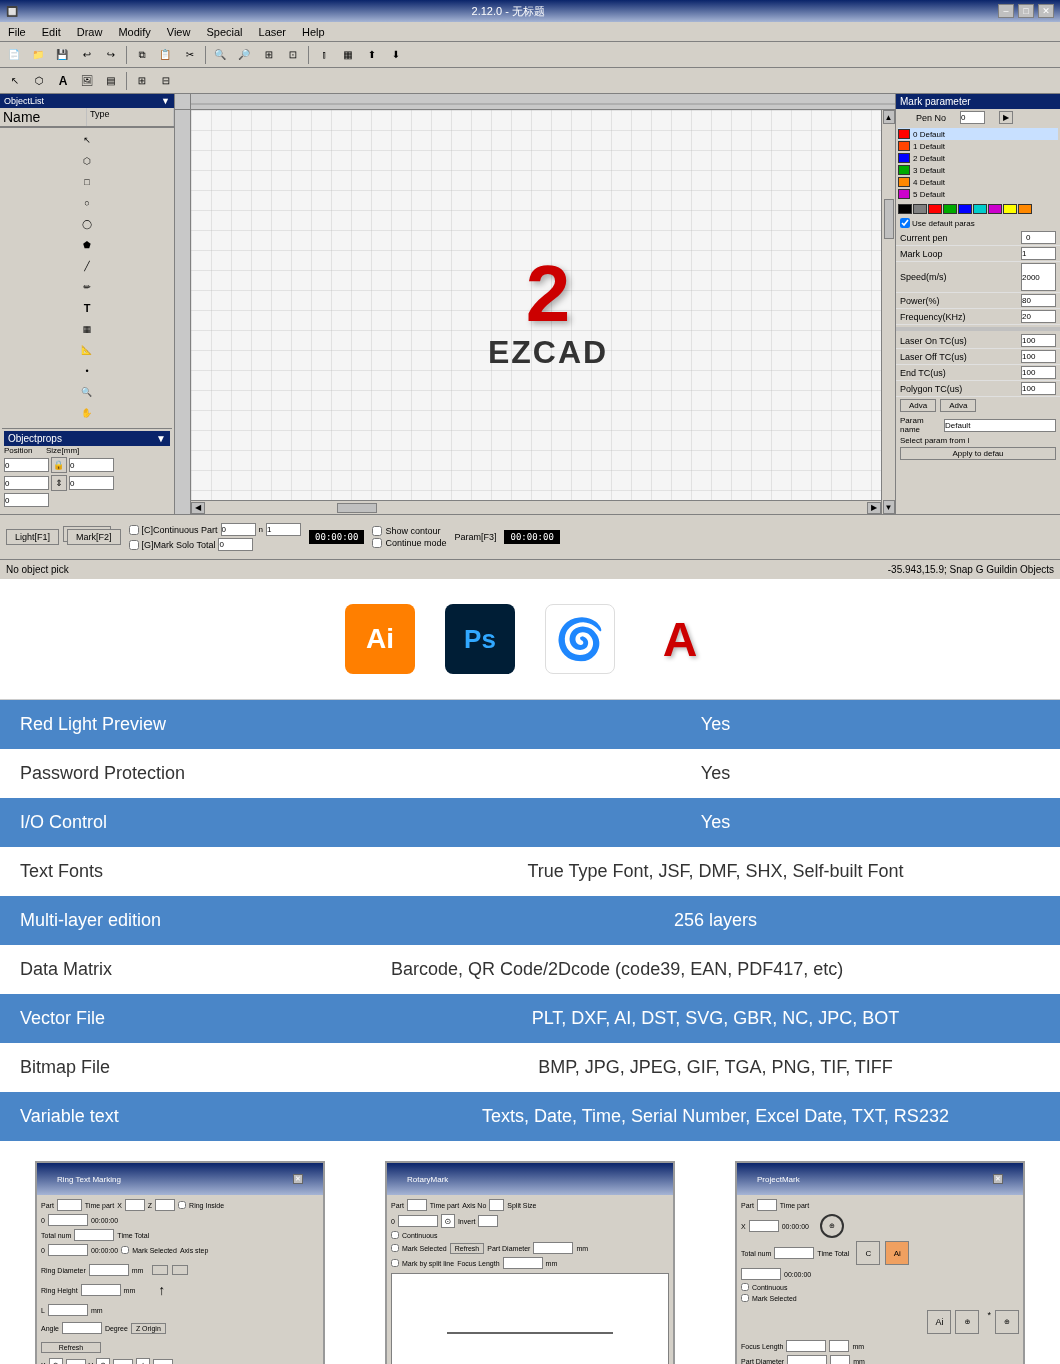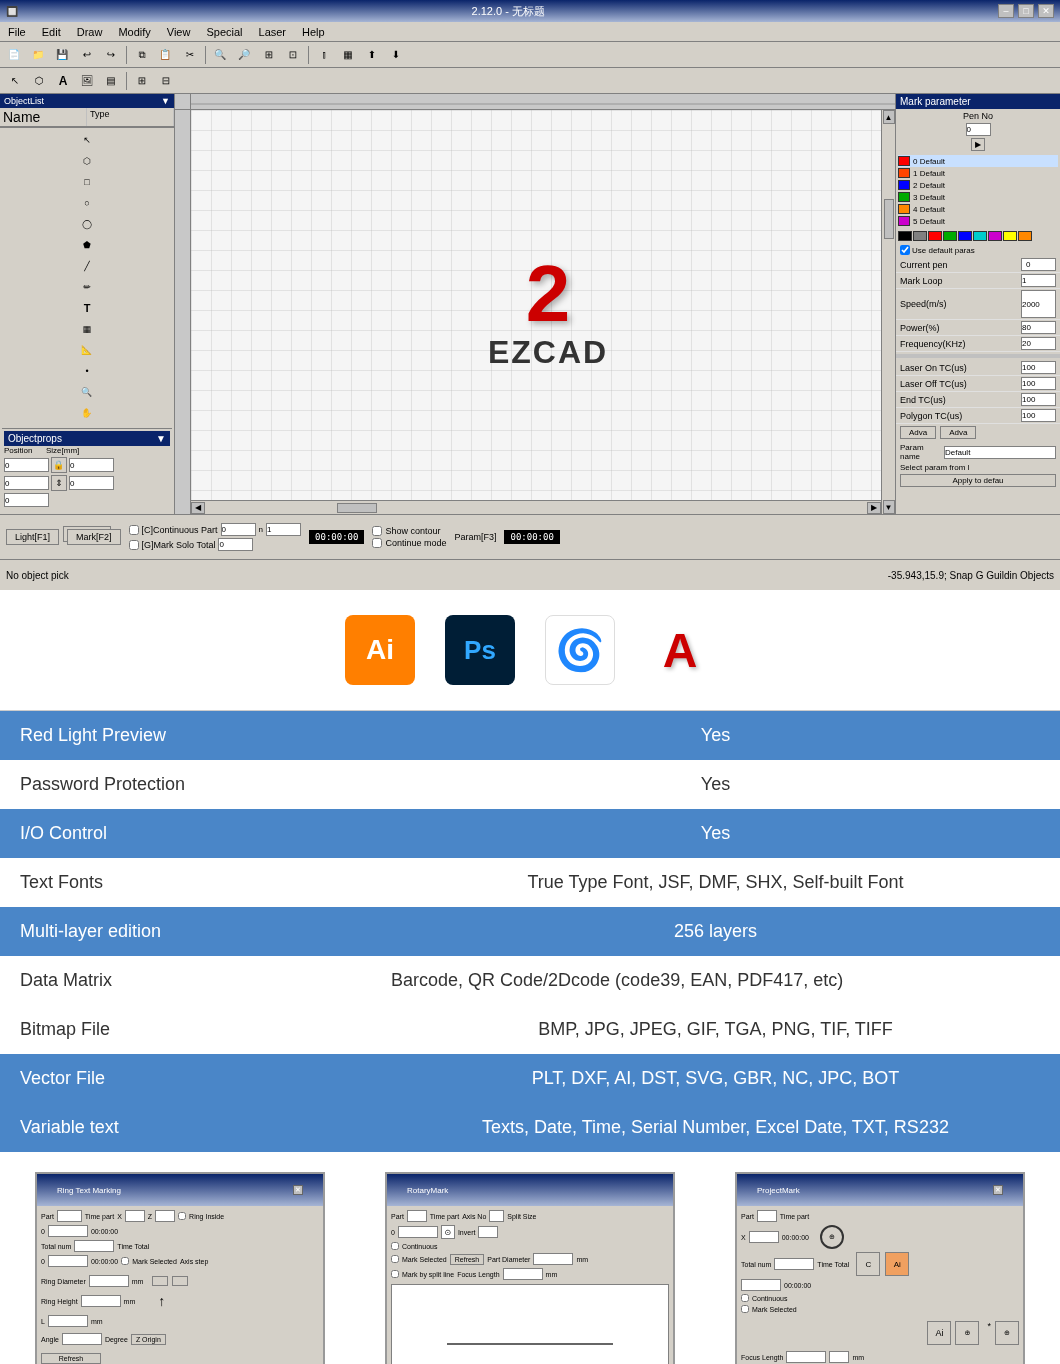"Pen No" div { flex-direction: column -> none; gap: 2px -> 14px }
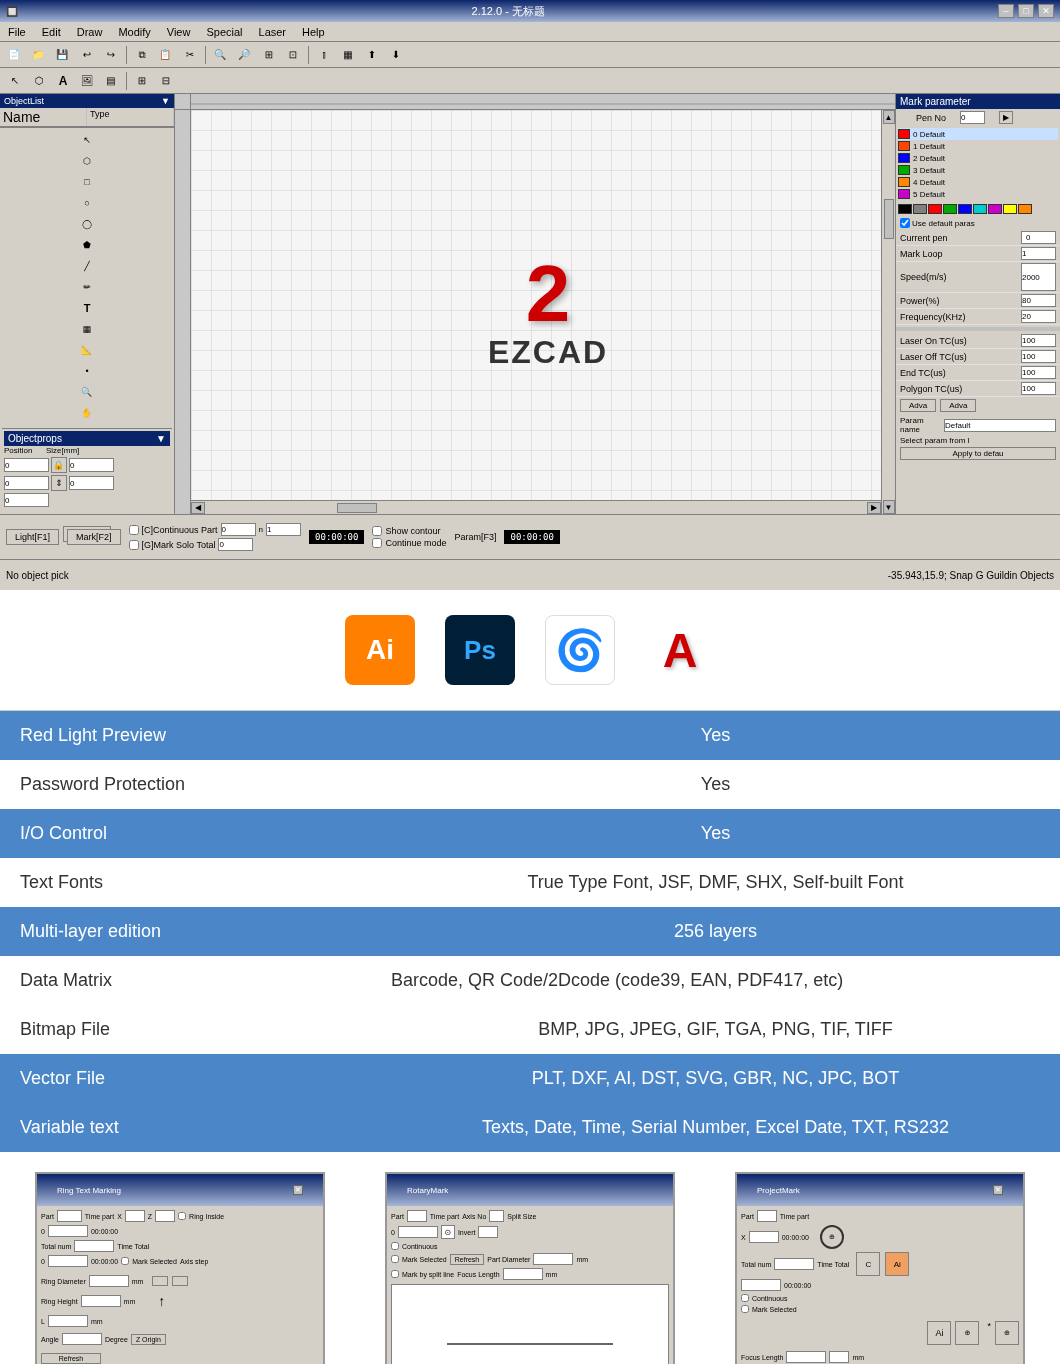"No object pick" .status-bar { padding: 15px 6px -> 4px 6px }
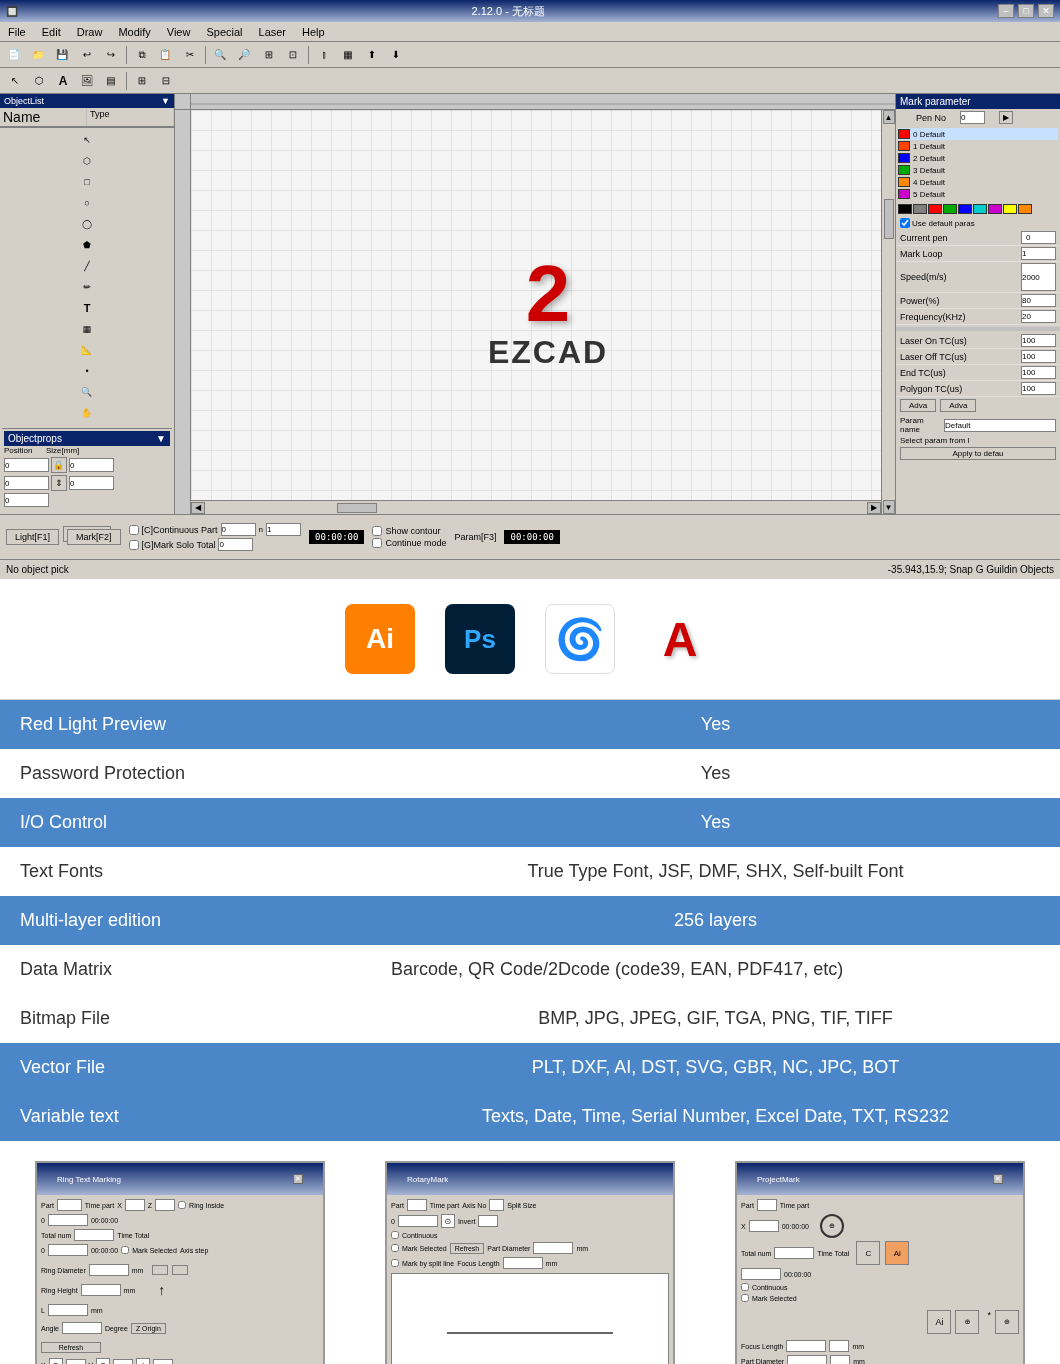"Bitmap File" tr { order: before "Vector File" -> after "Vector File" }
